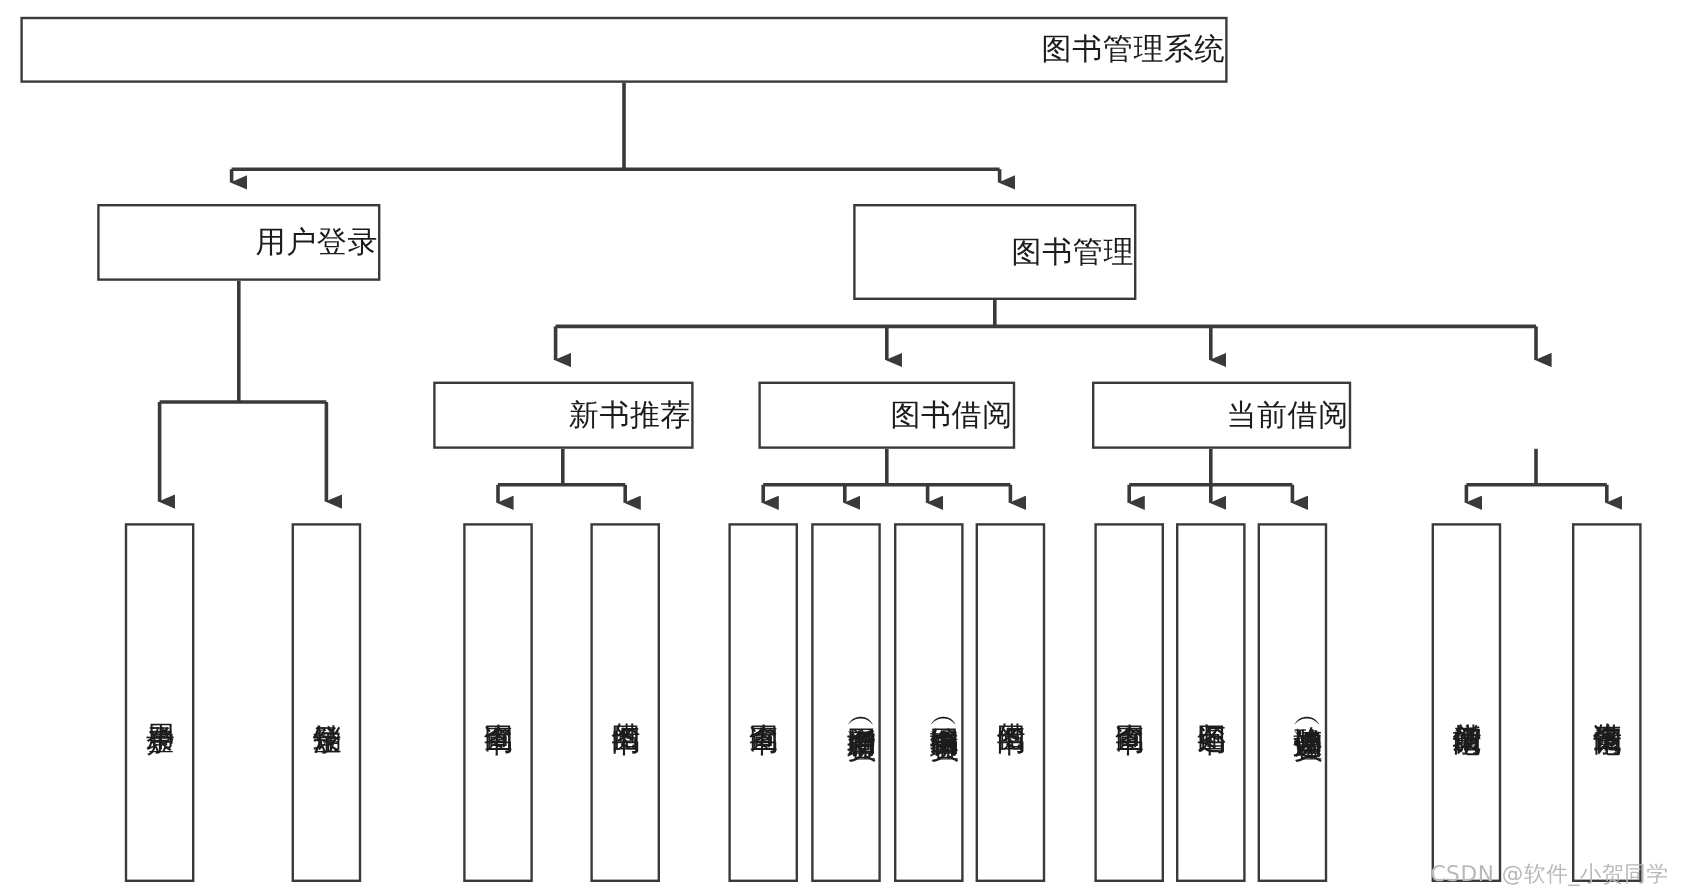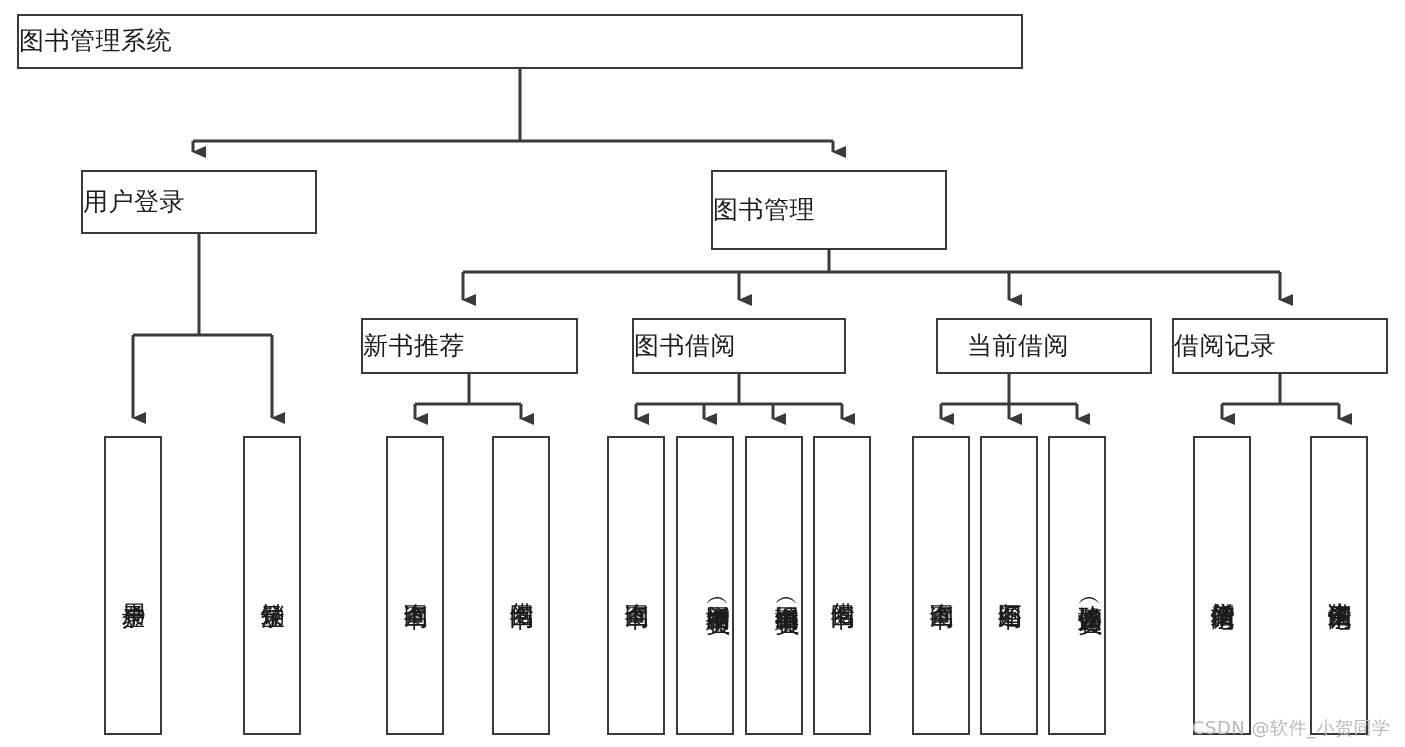"图书管理系统" .node { justify-content: flex-start -> flex-end }
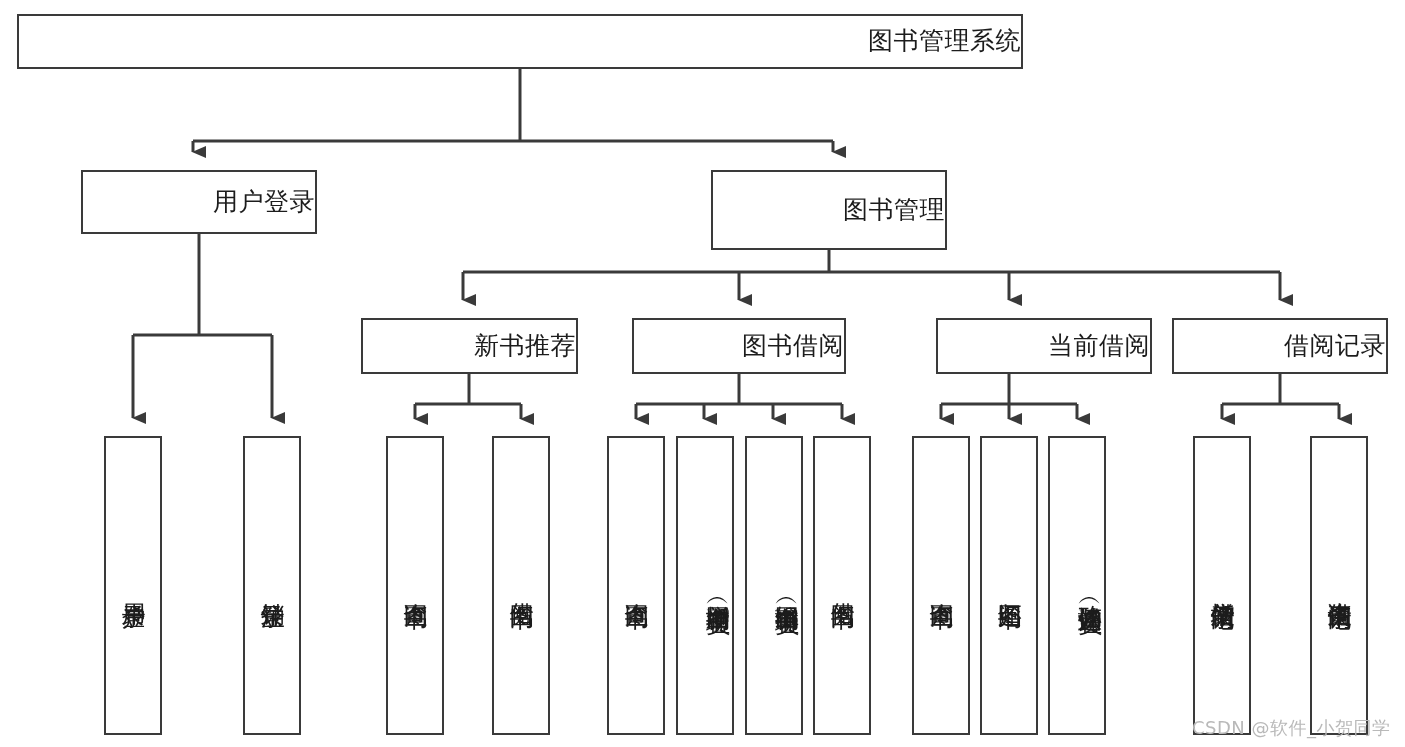"当前借阅" div.node { left: 936px -> 910px }
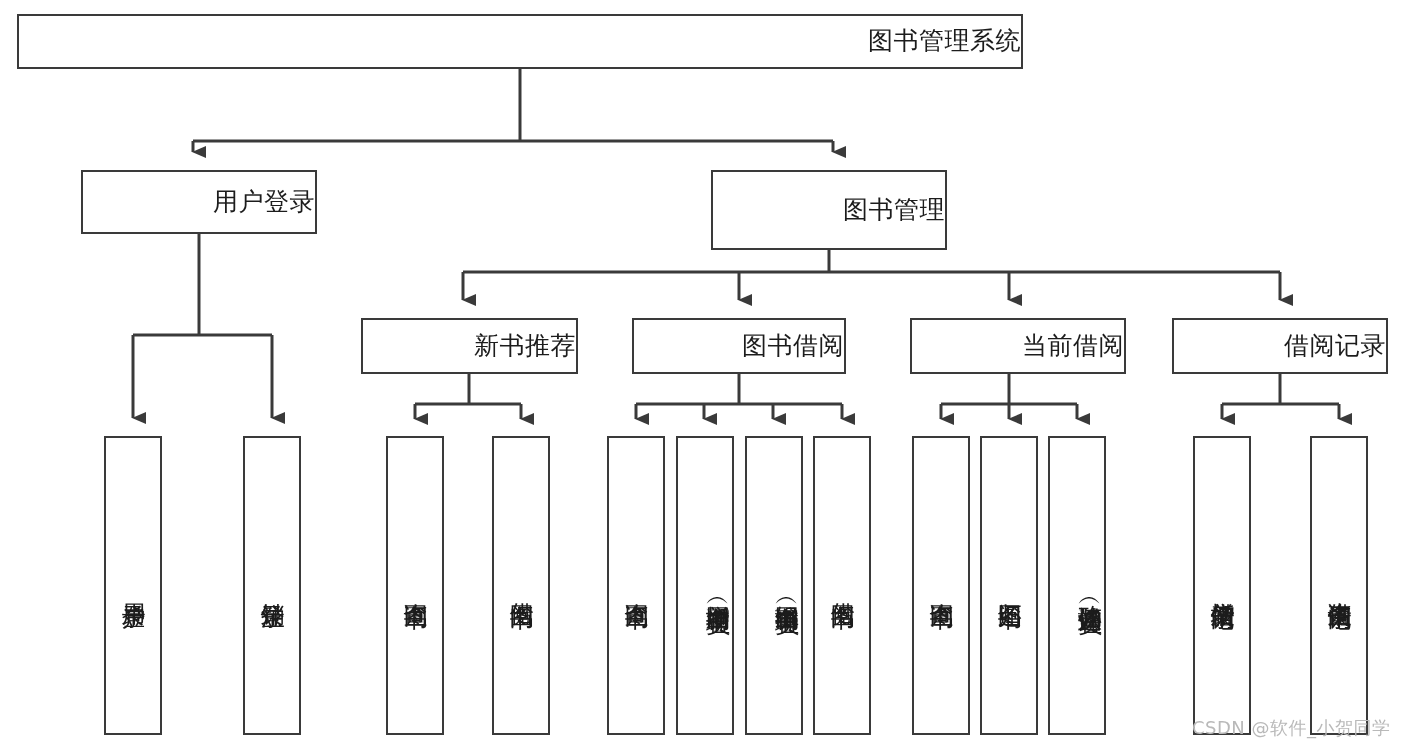"借阅记录" div.node { html: <div> <span>借阅记录</span> </div> -> none }
